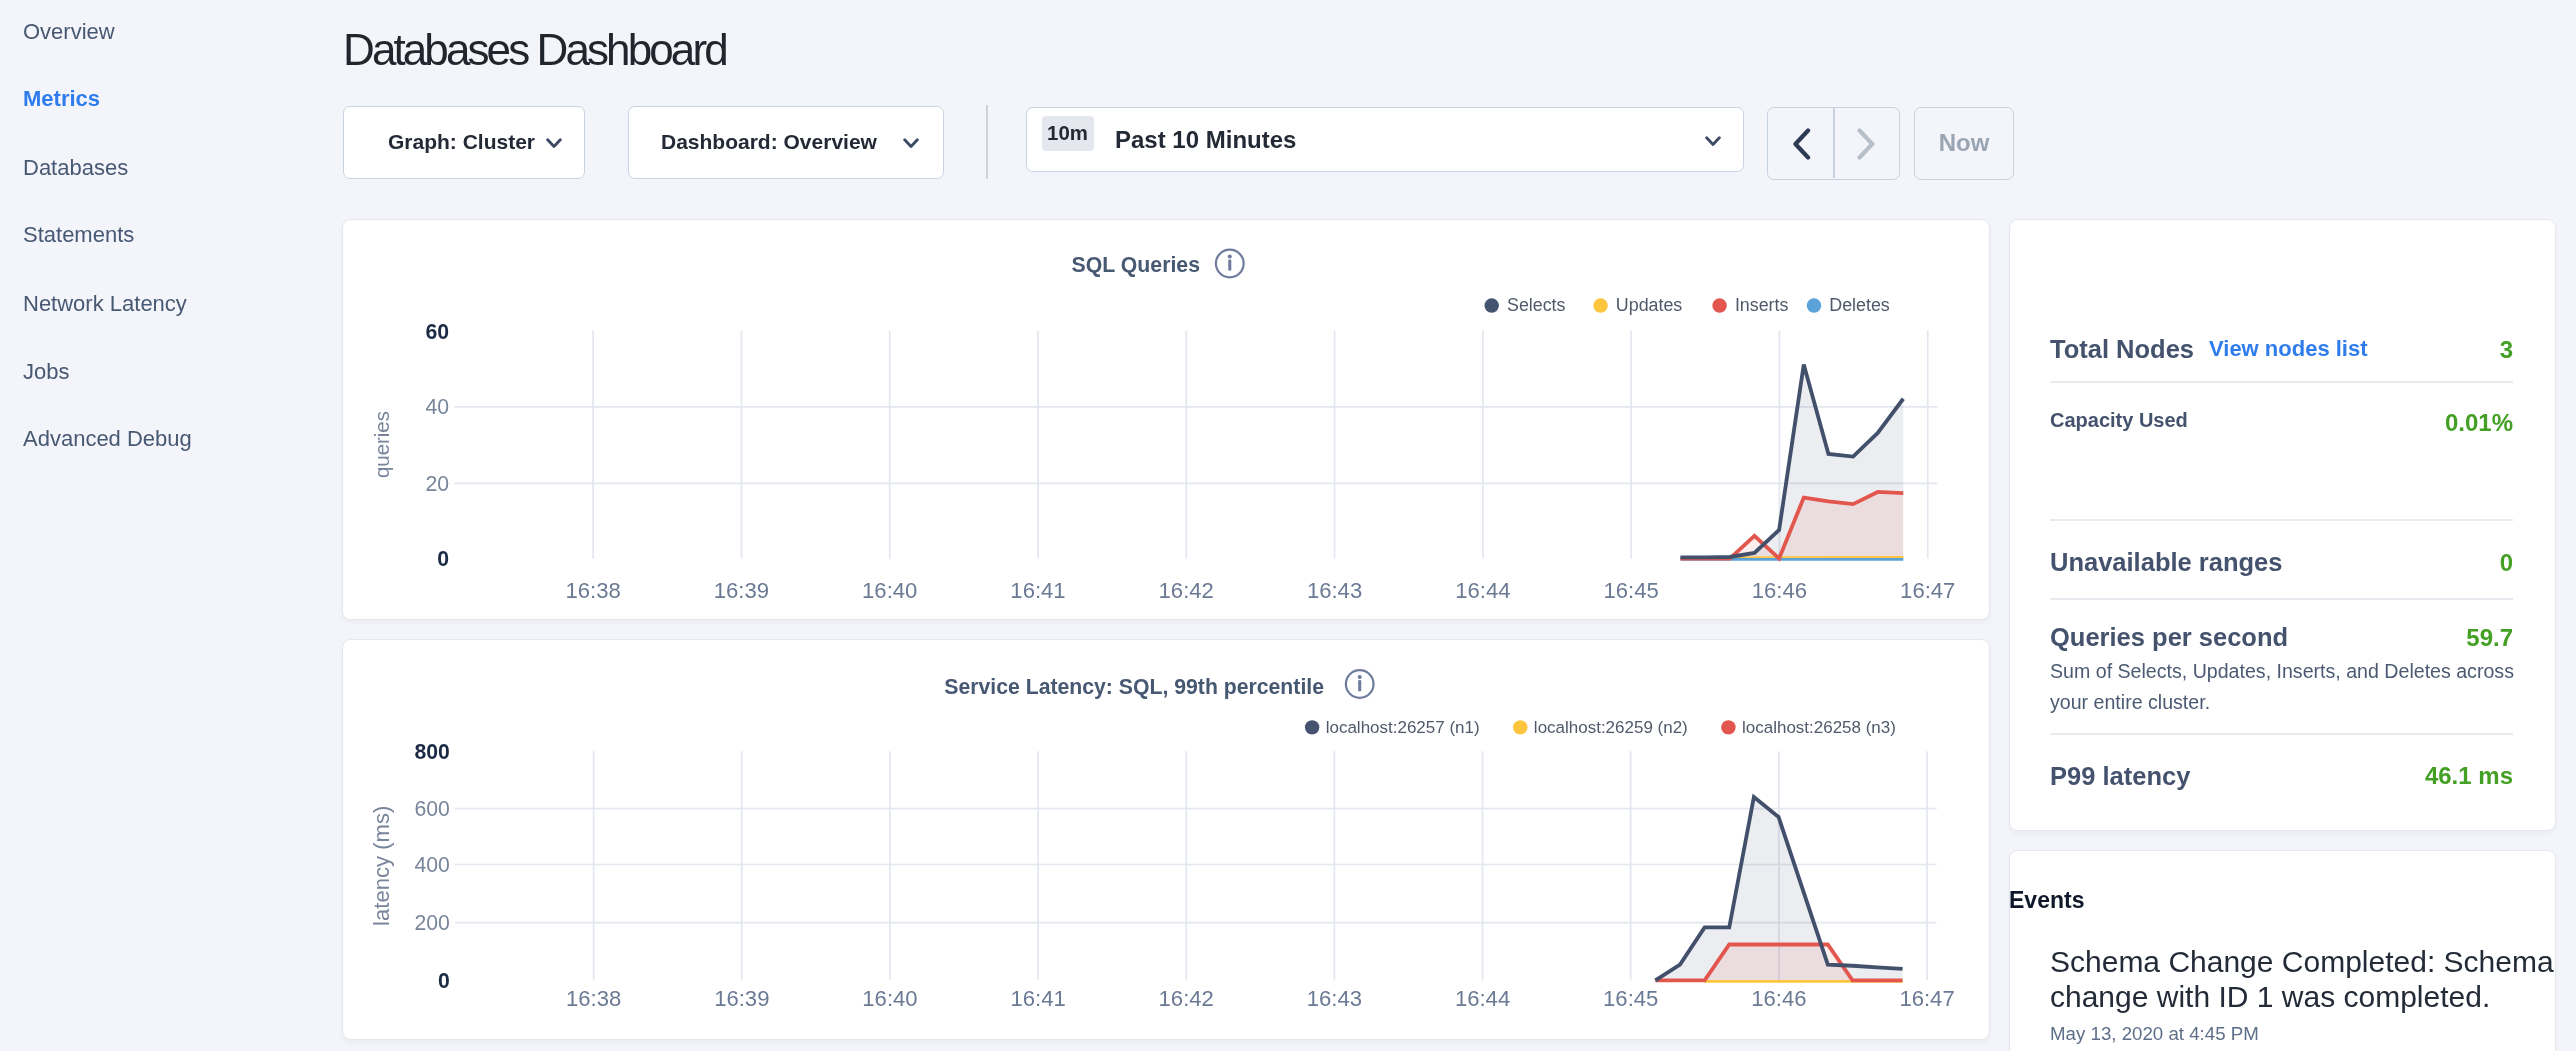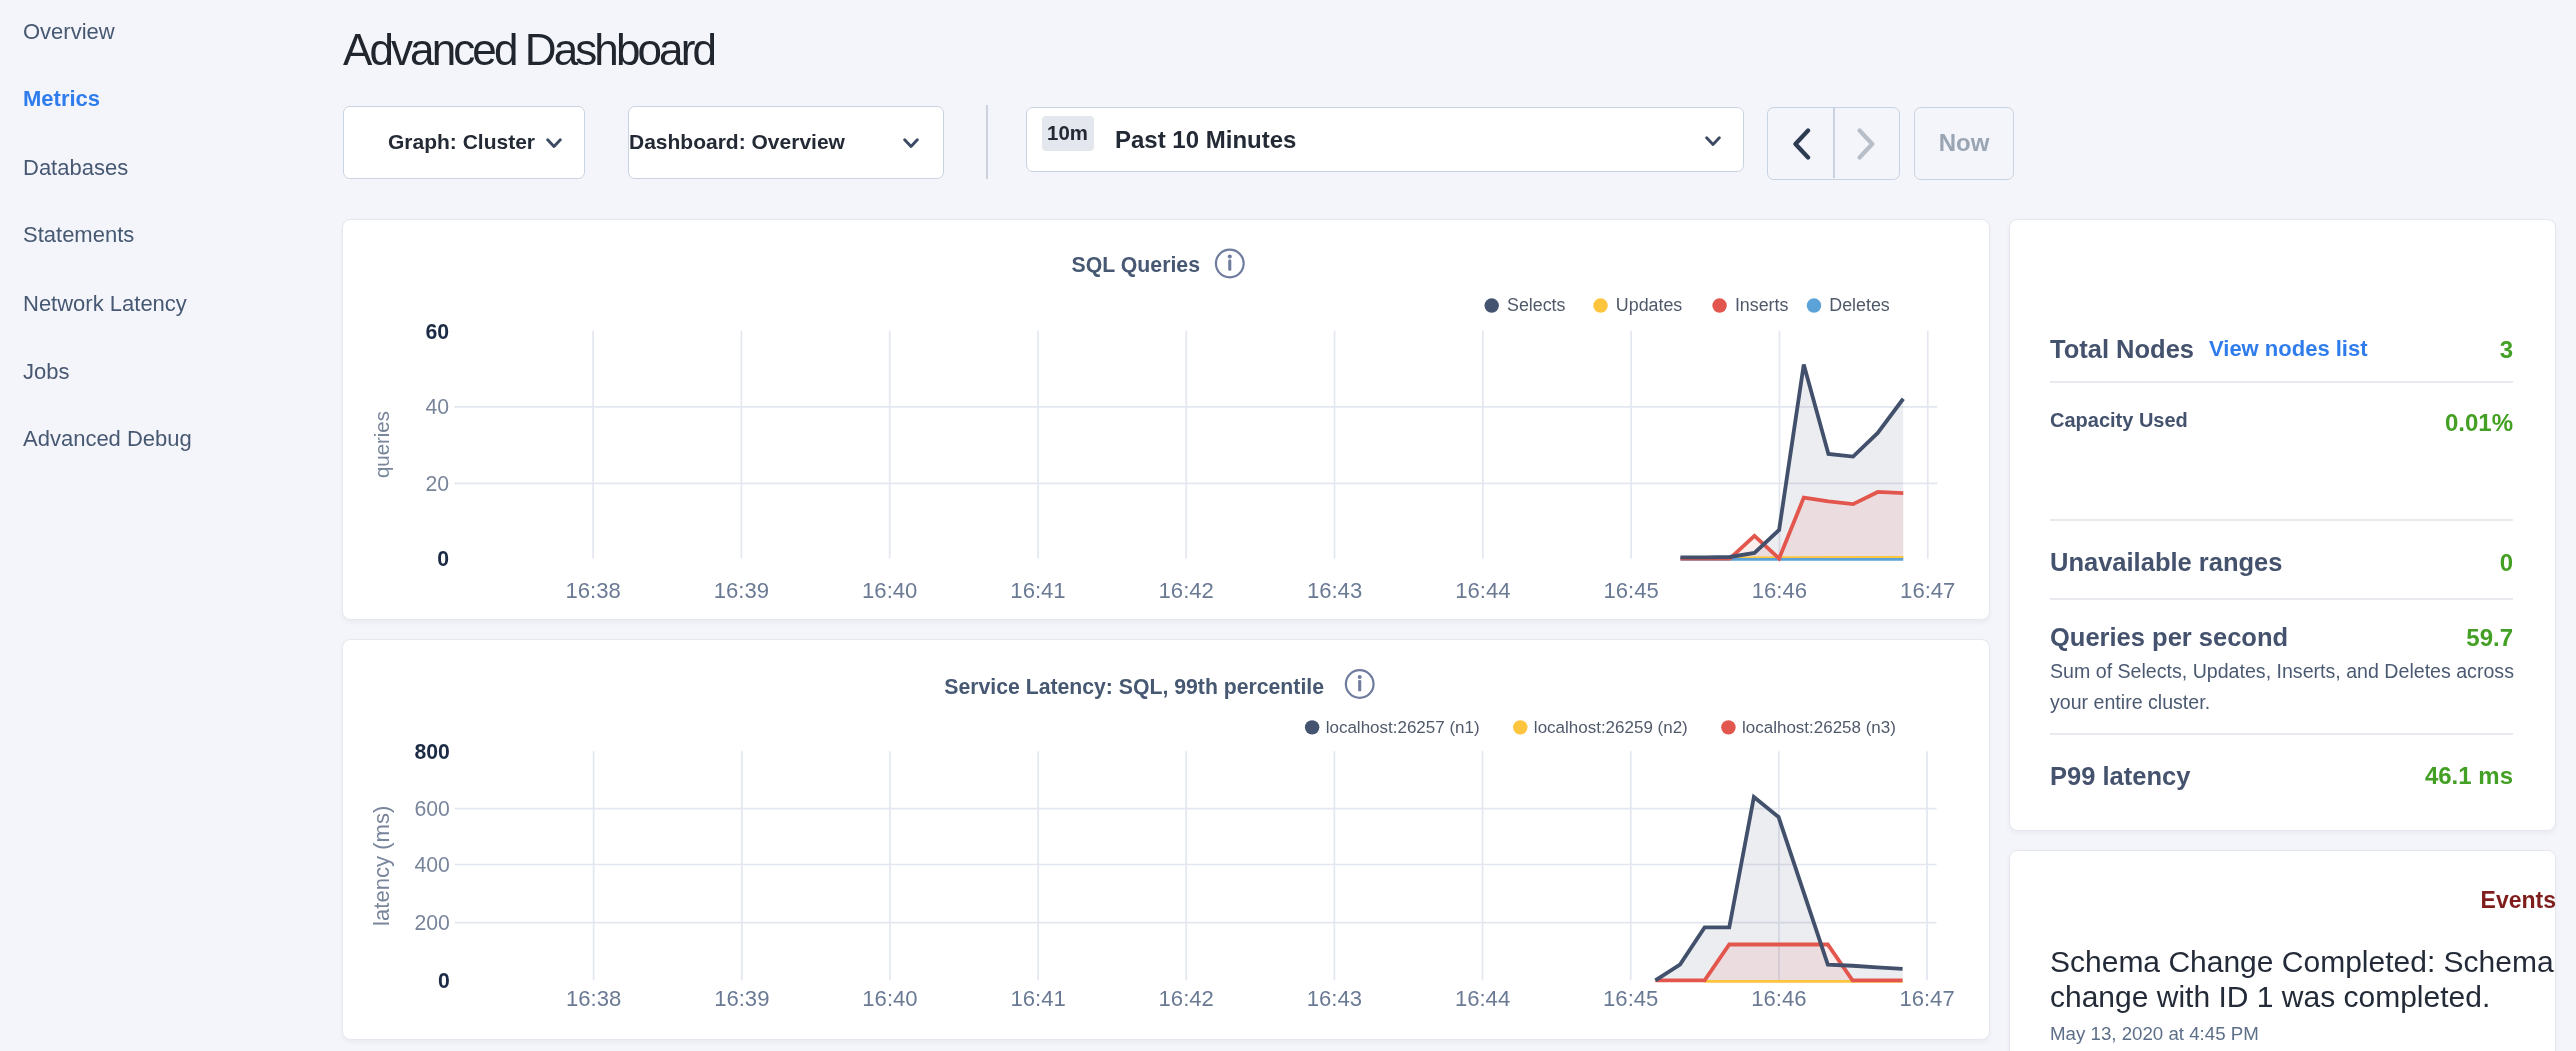"Advanced Dashboard" div.abs { text: Advanced -> Databases }
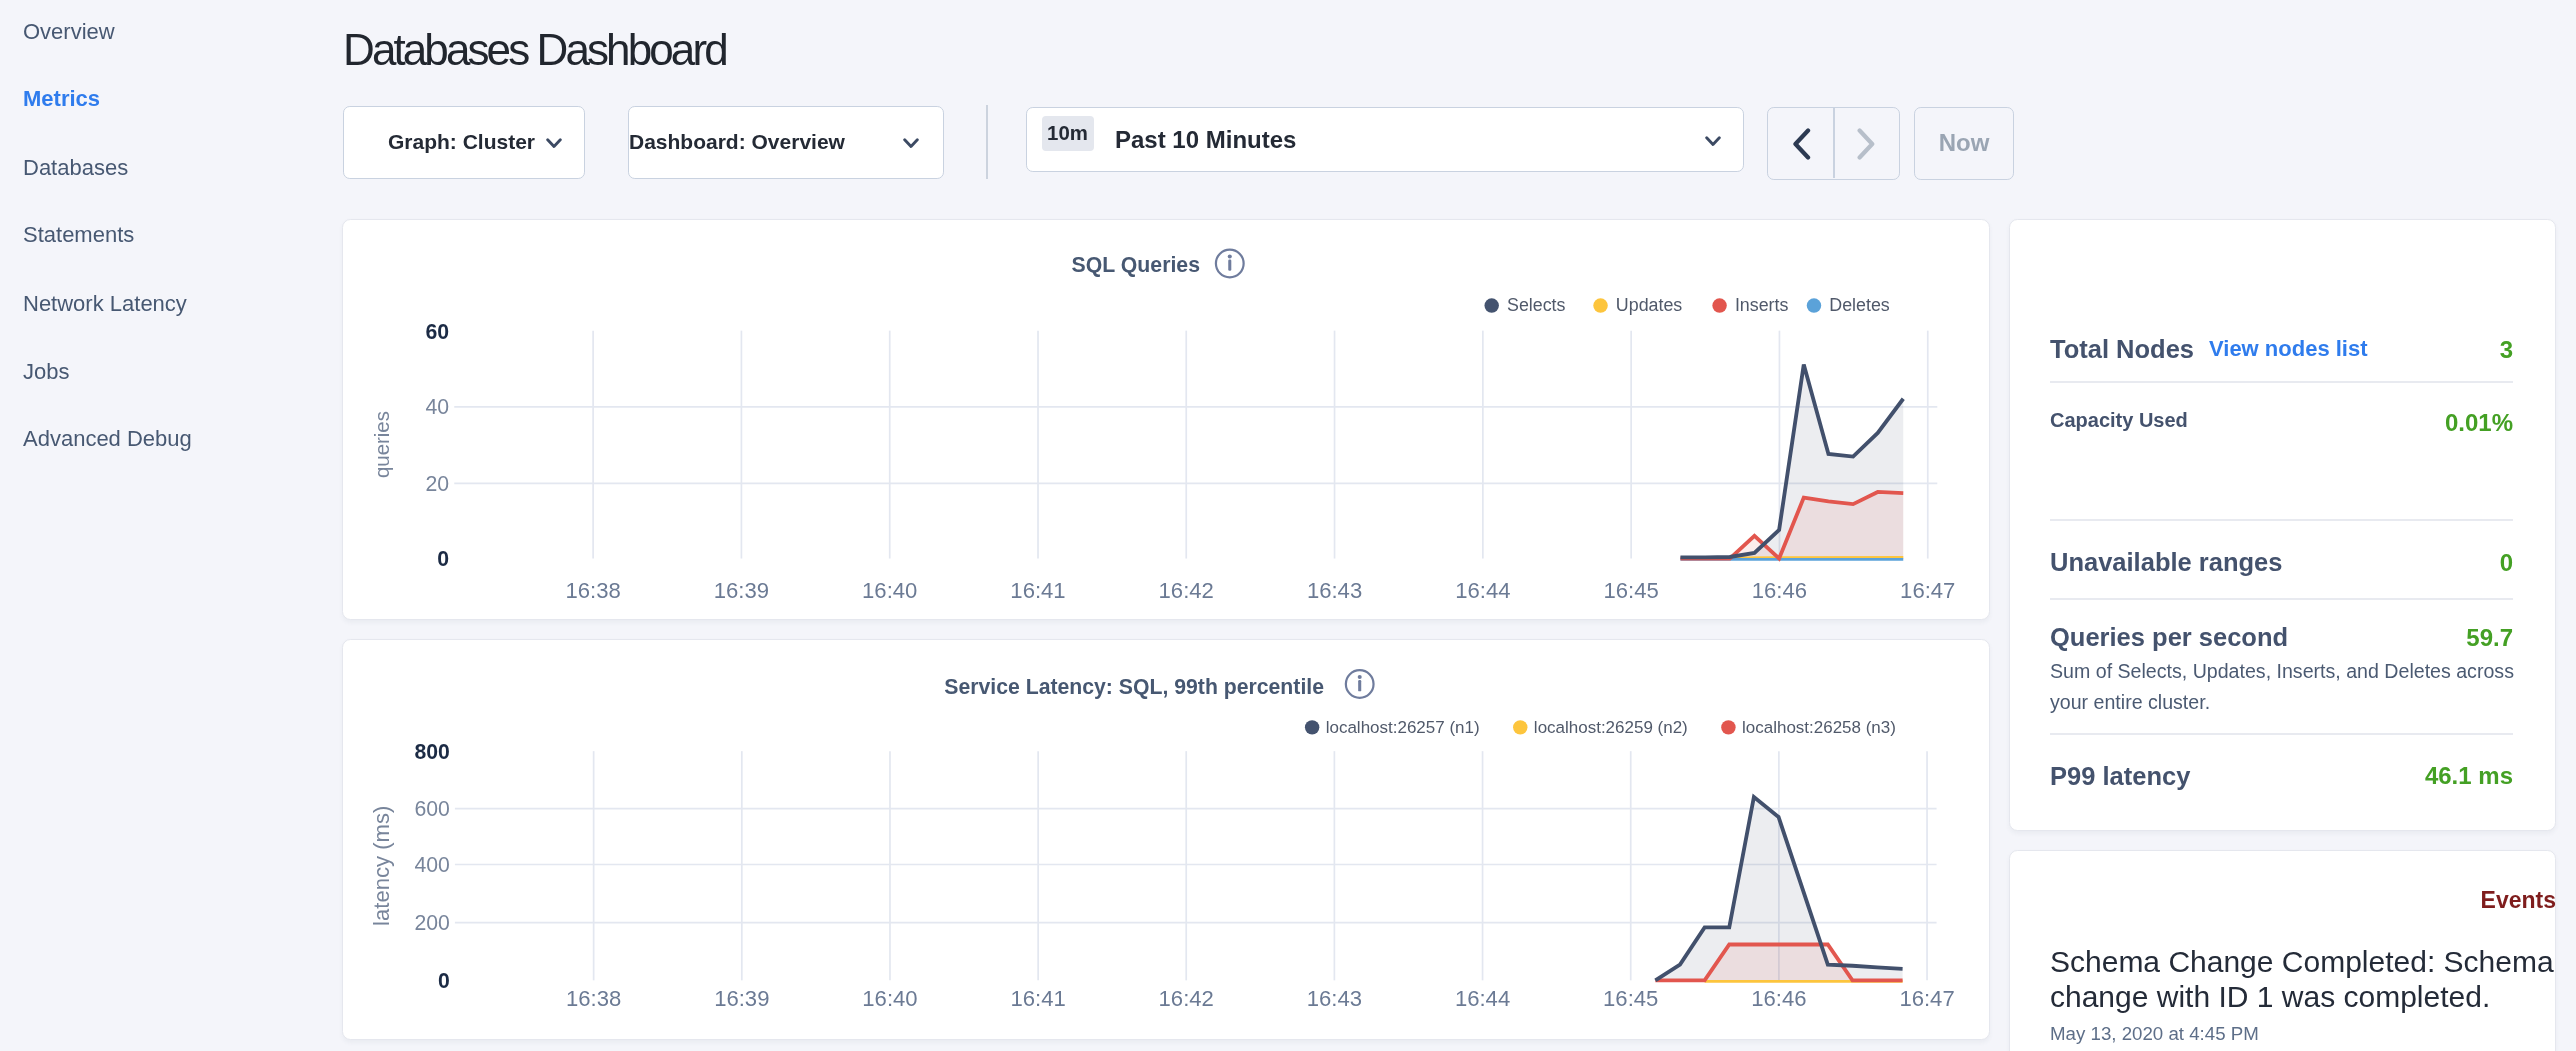"Dashboard: Overview" div.btn { padding-left: none -> 32px }
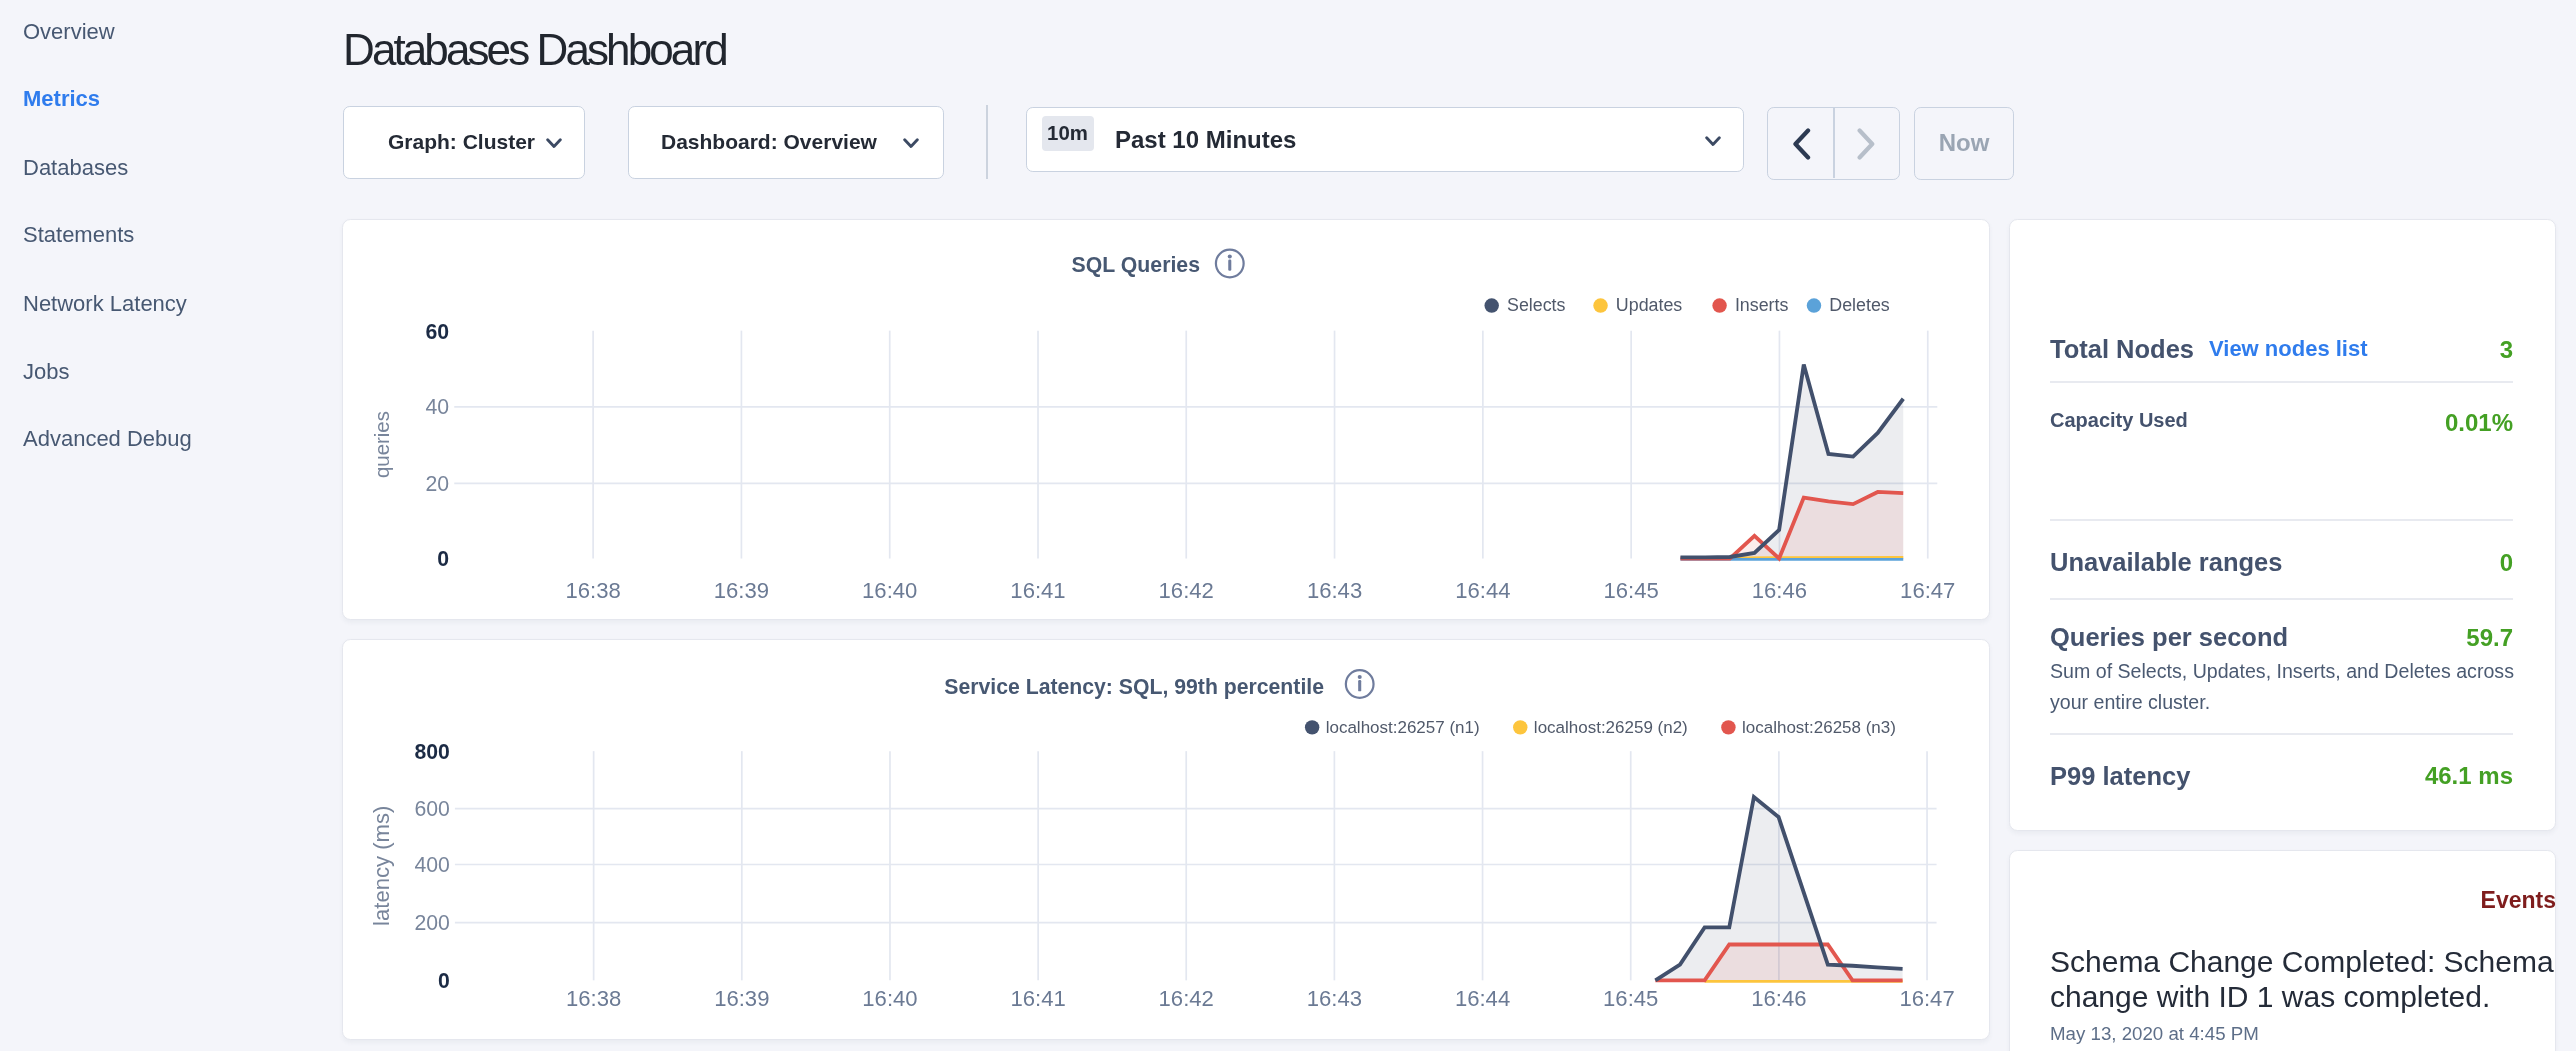"Events" div.abs { color: #7f1d1d -> #0f172a; text-align: right -> left }
